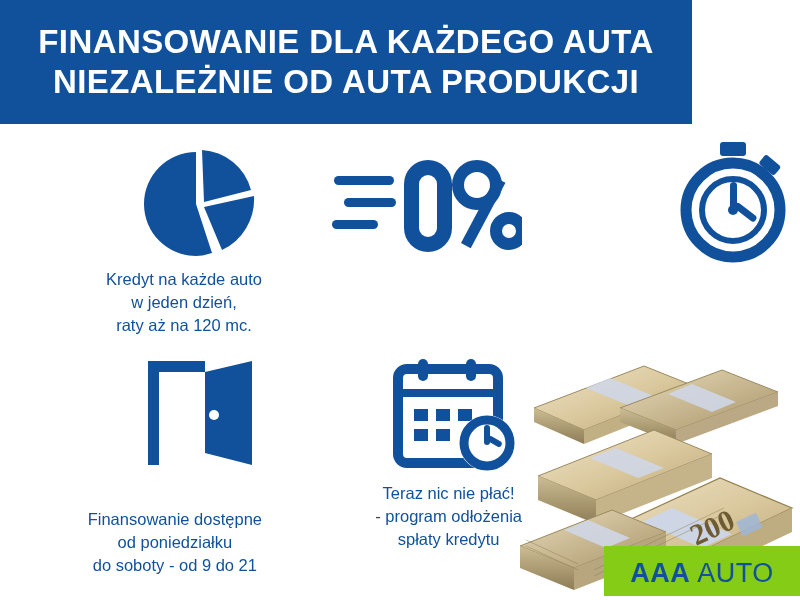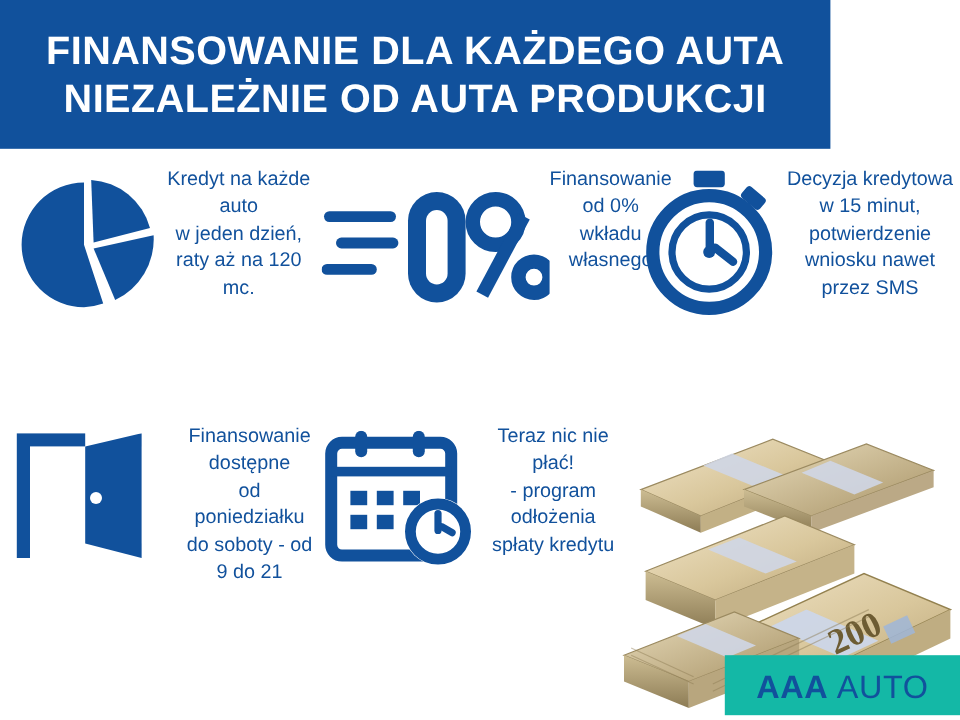"Kredyt na każde auto" .cell { align-items: flex-start -> flex-end; flex-direction: row -> column }
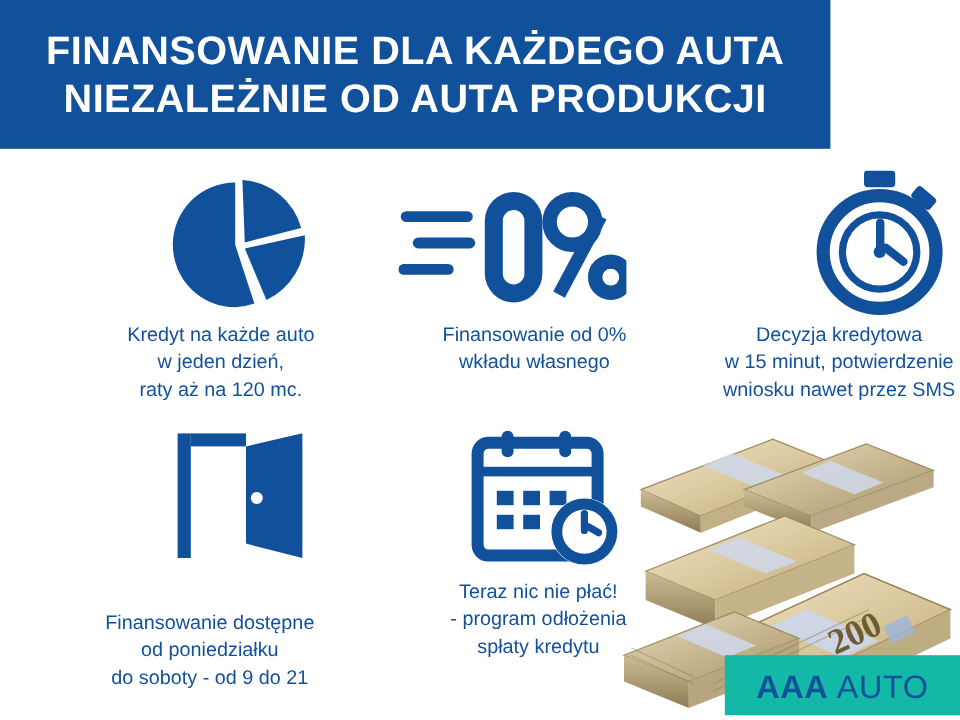"Finansowanie od 0%" div.caption { html: <div>Finansowanie od 0% wkładu własnego</div> -> none }
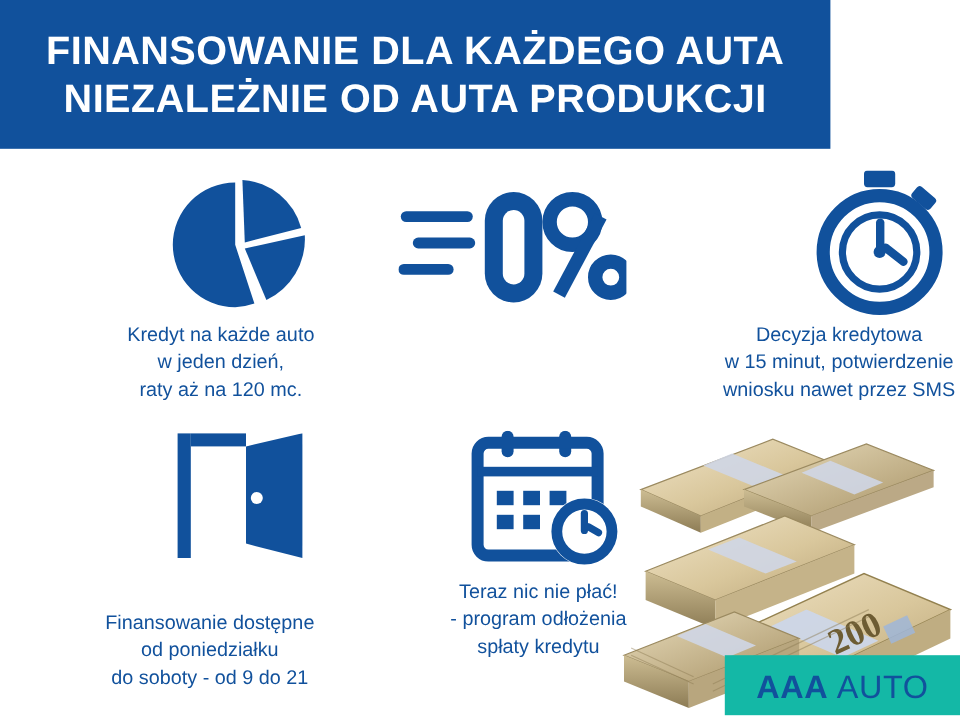"Decyzja kredytowa" div.caption { html: <div>Decyzja kredytowa w 15 minut, potwierdzenie wniosku nawet przez SMS</div> -> none }
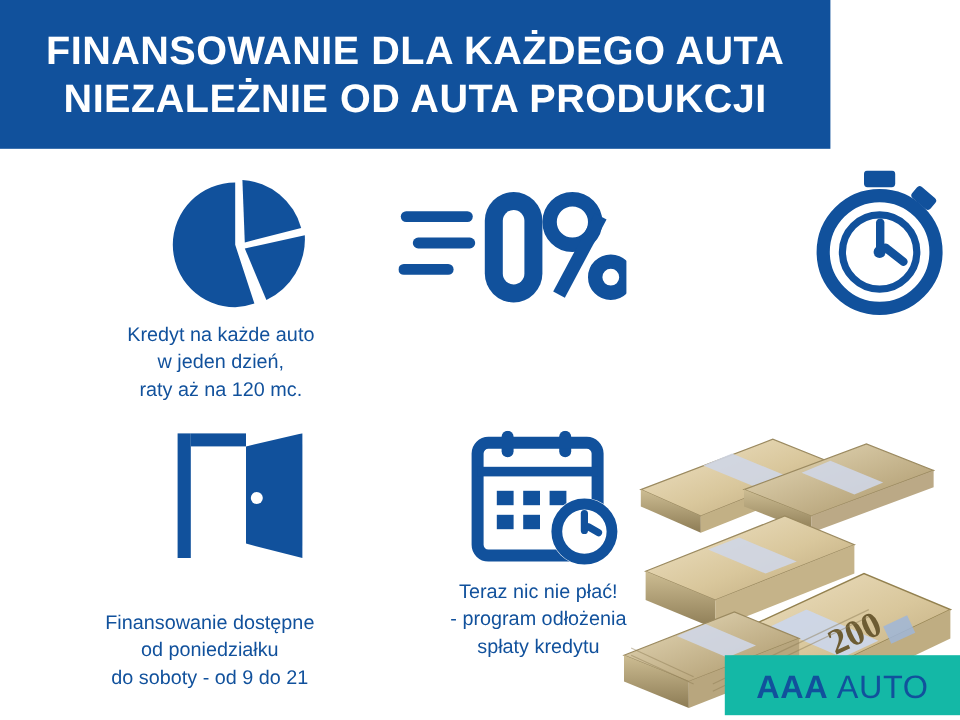"AAA AUTO" .logo { background: #14b8a6 -> #84cc16 }
